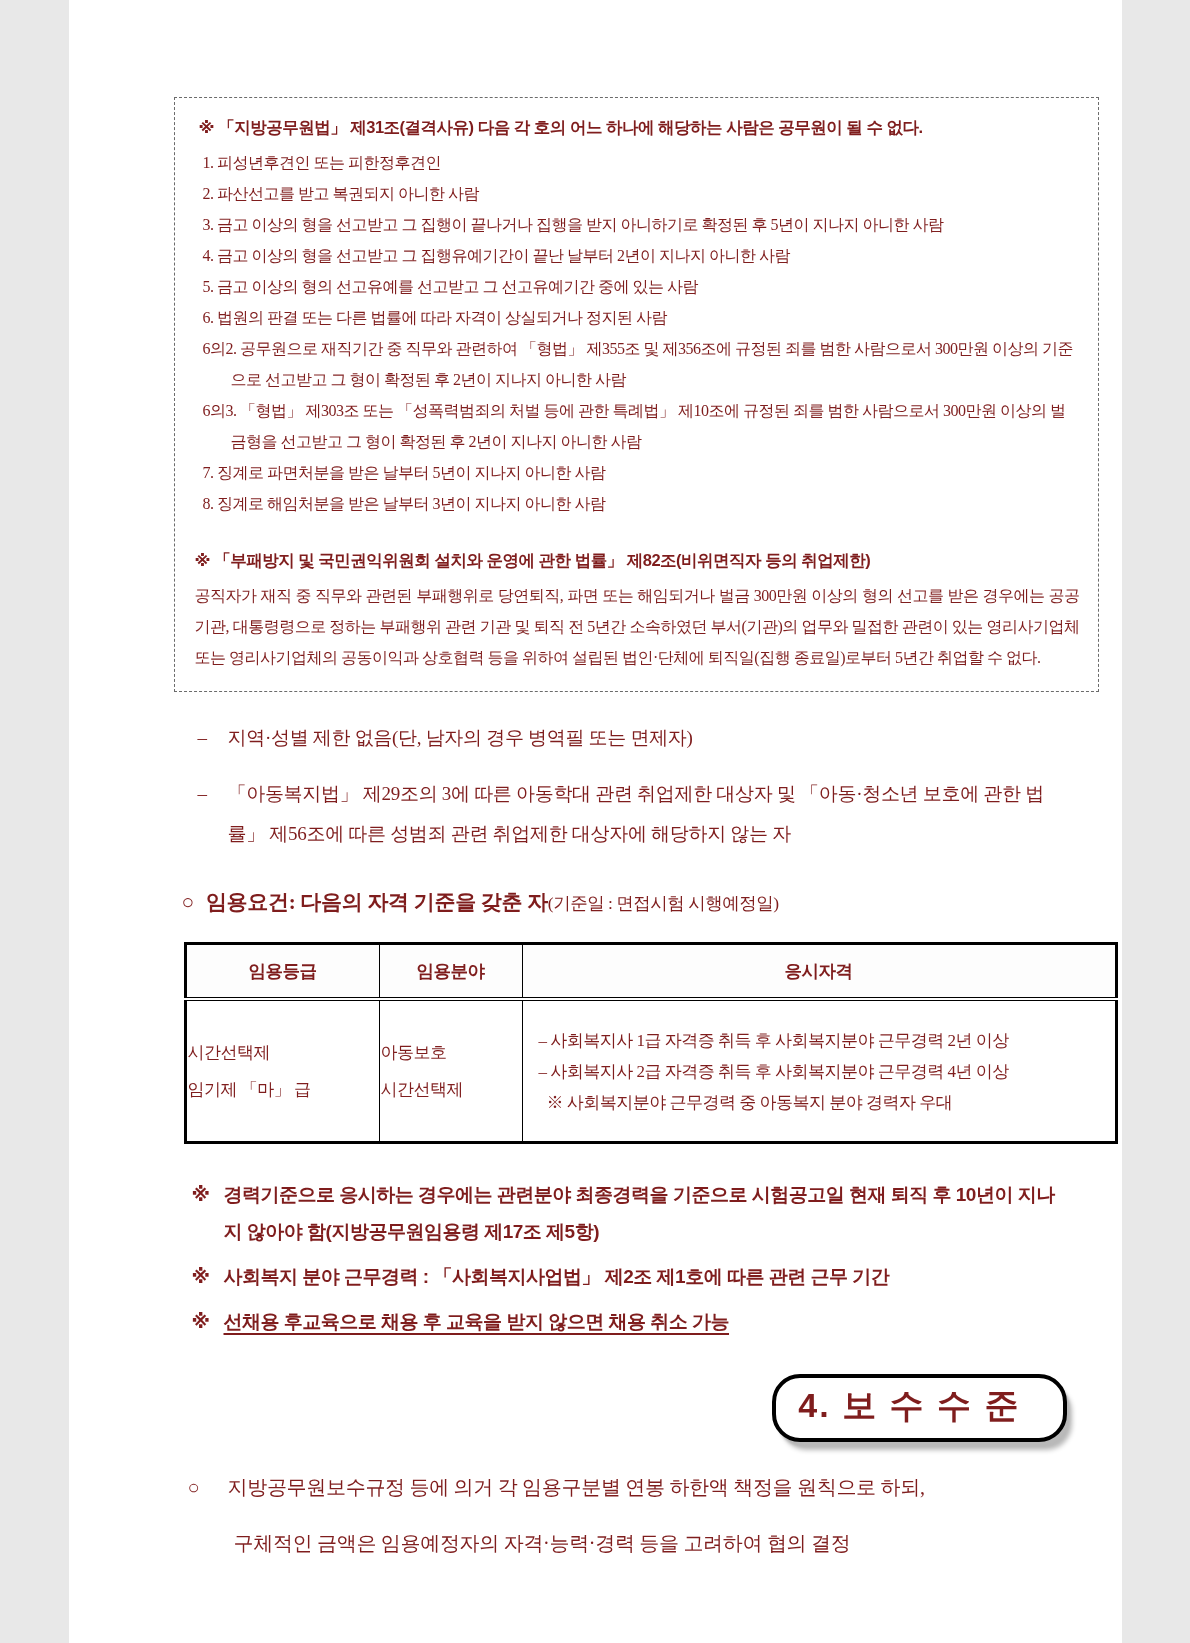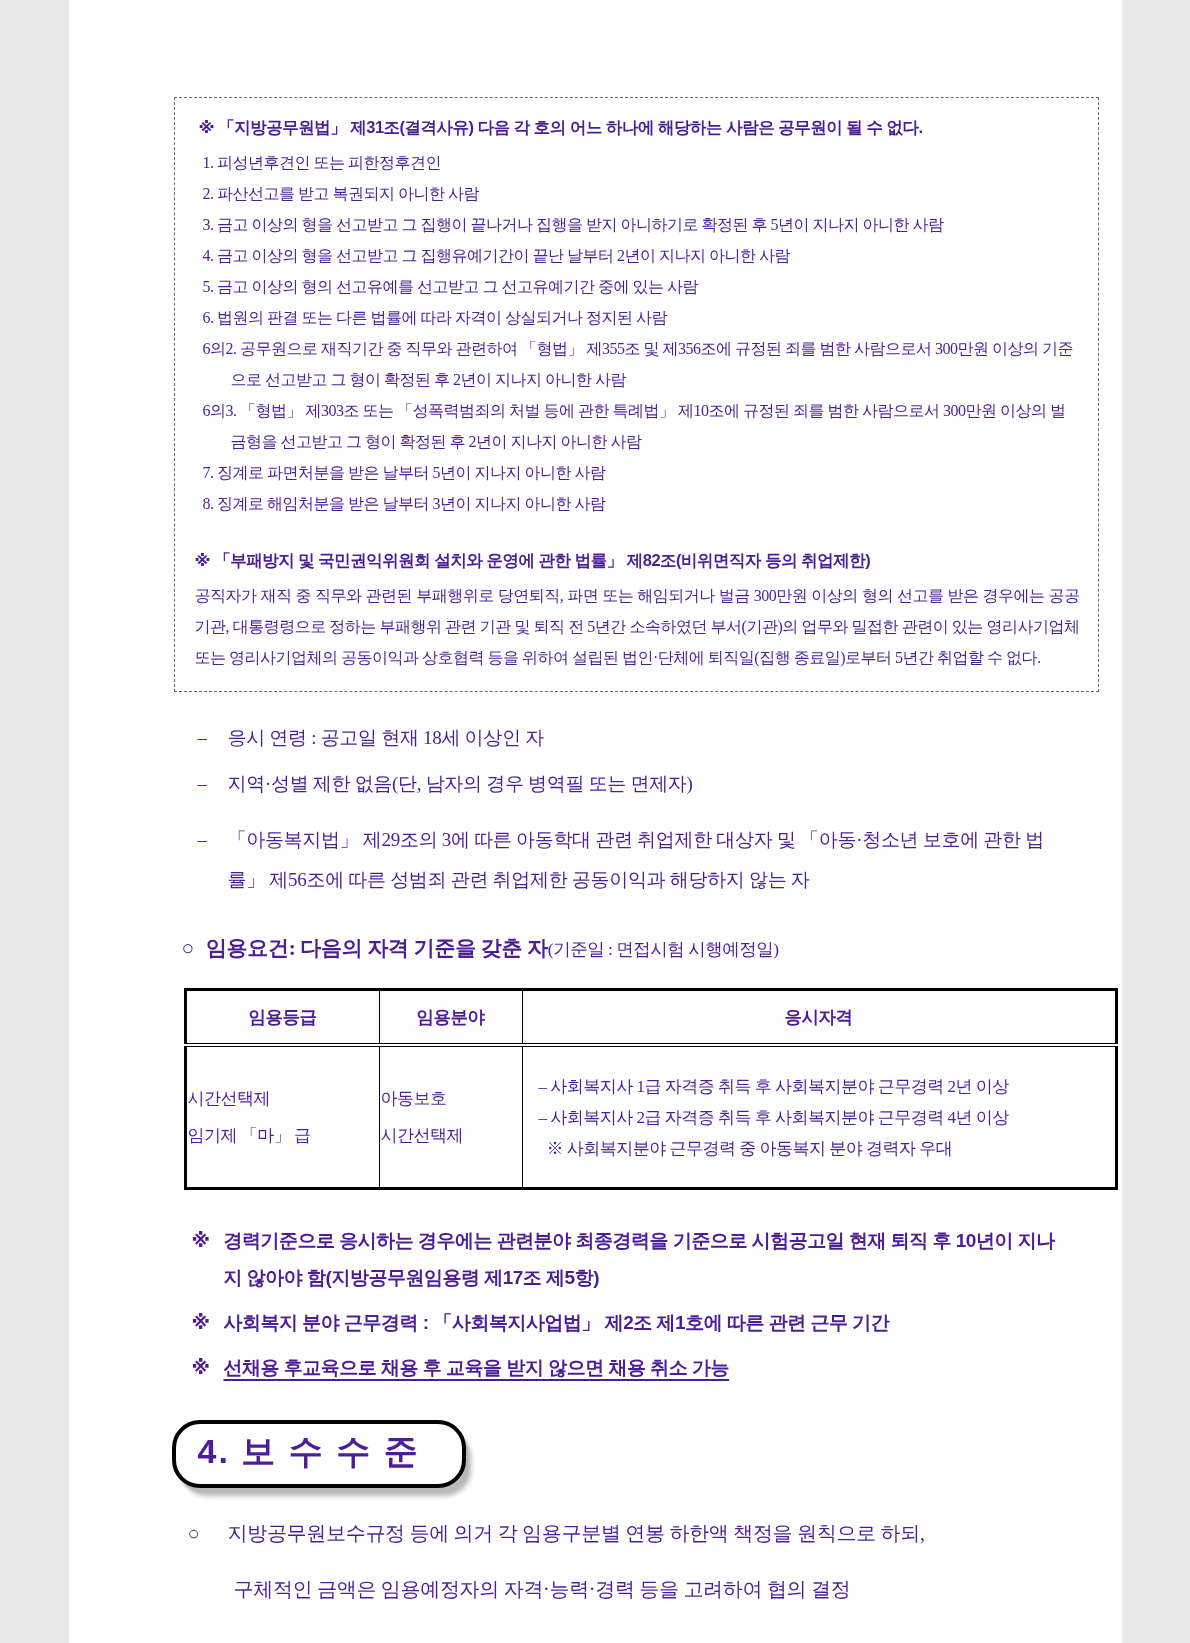"※ 「지방공무원법」 제31조(결격사유) 다음 각" .page { color: #4c1d95 -> #7f1d1d }
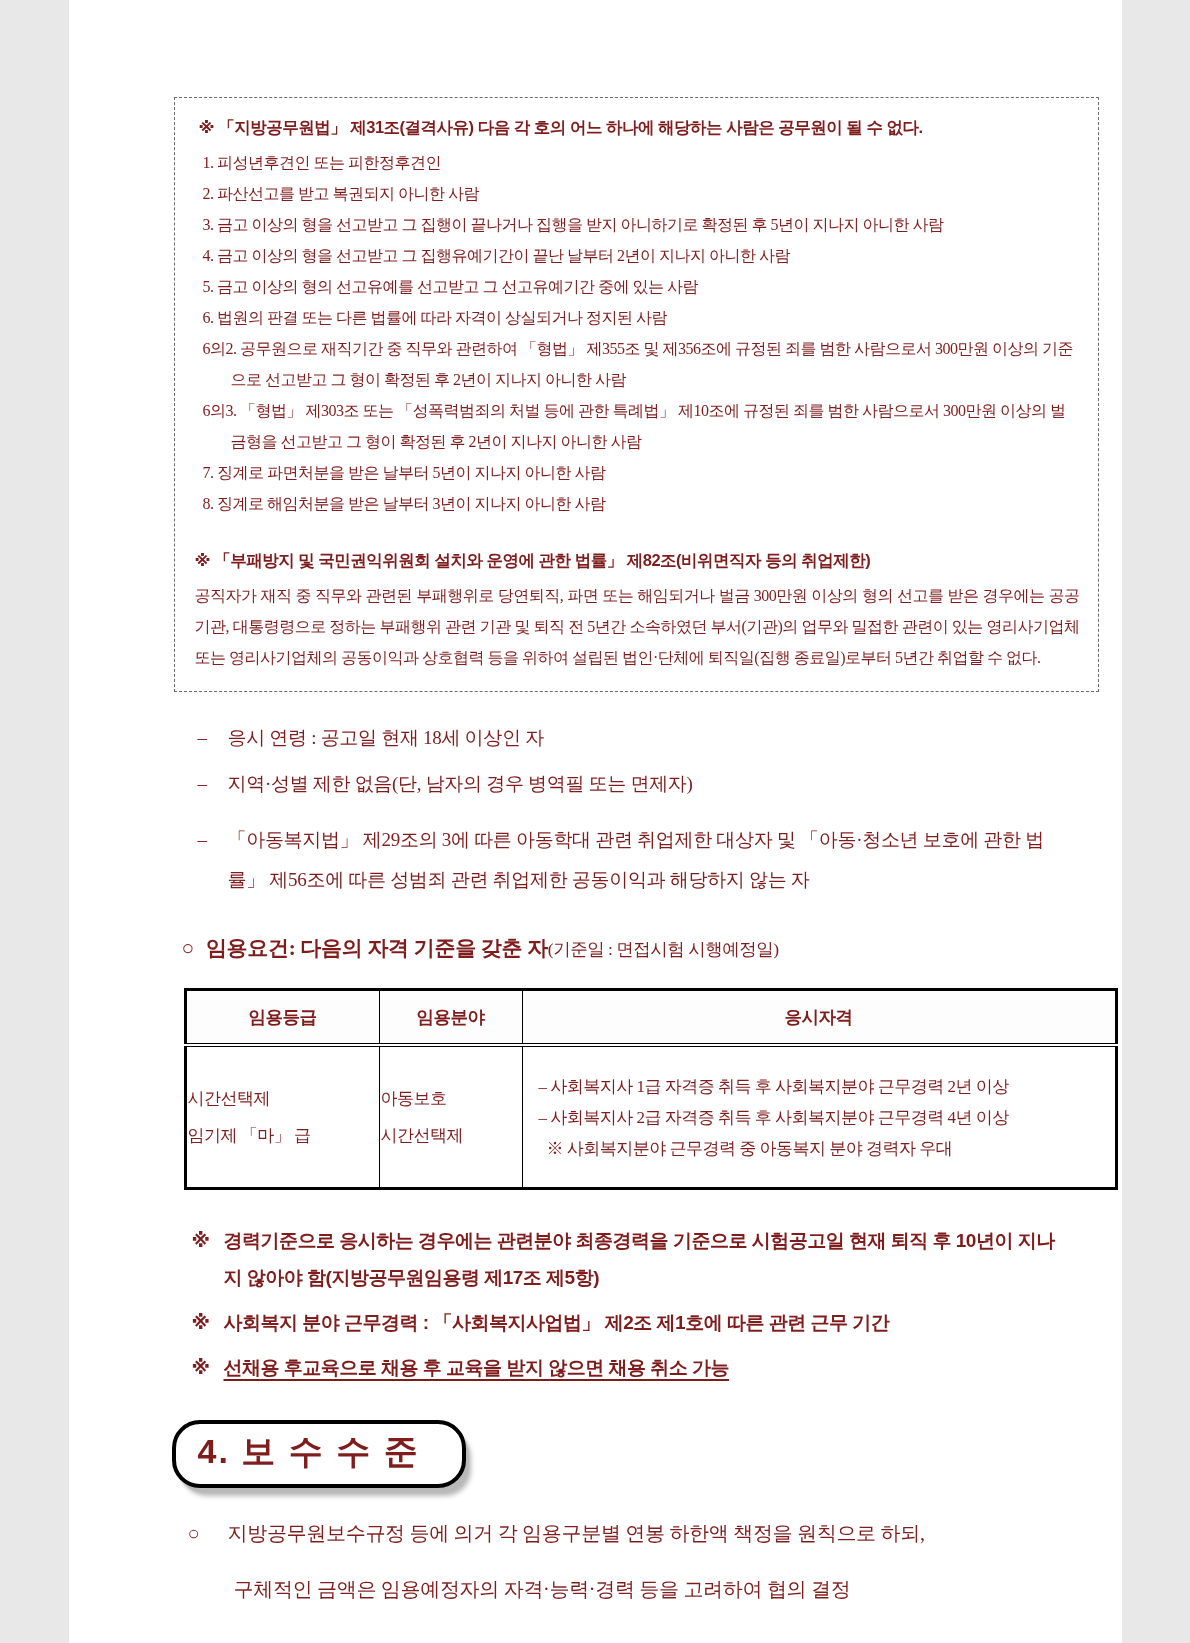"– 응시 연령 : 공고일" p.cond { html: <p><span>–</span><span>응시 연령 : 공고일 현재 18세 이상인 자</span></p> -> none }
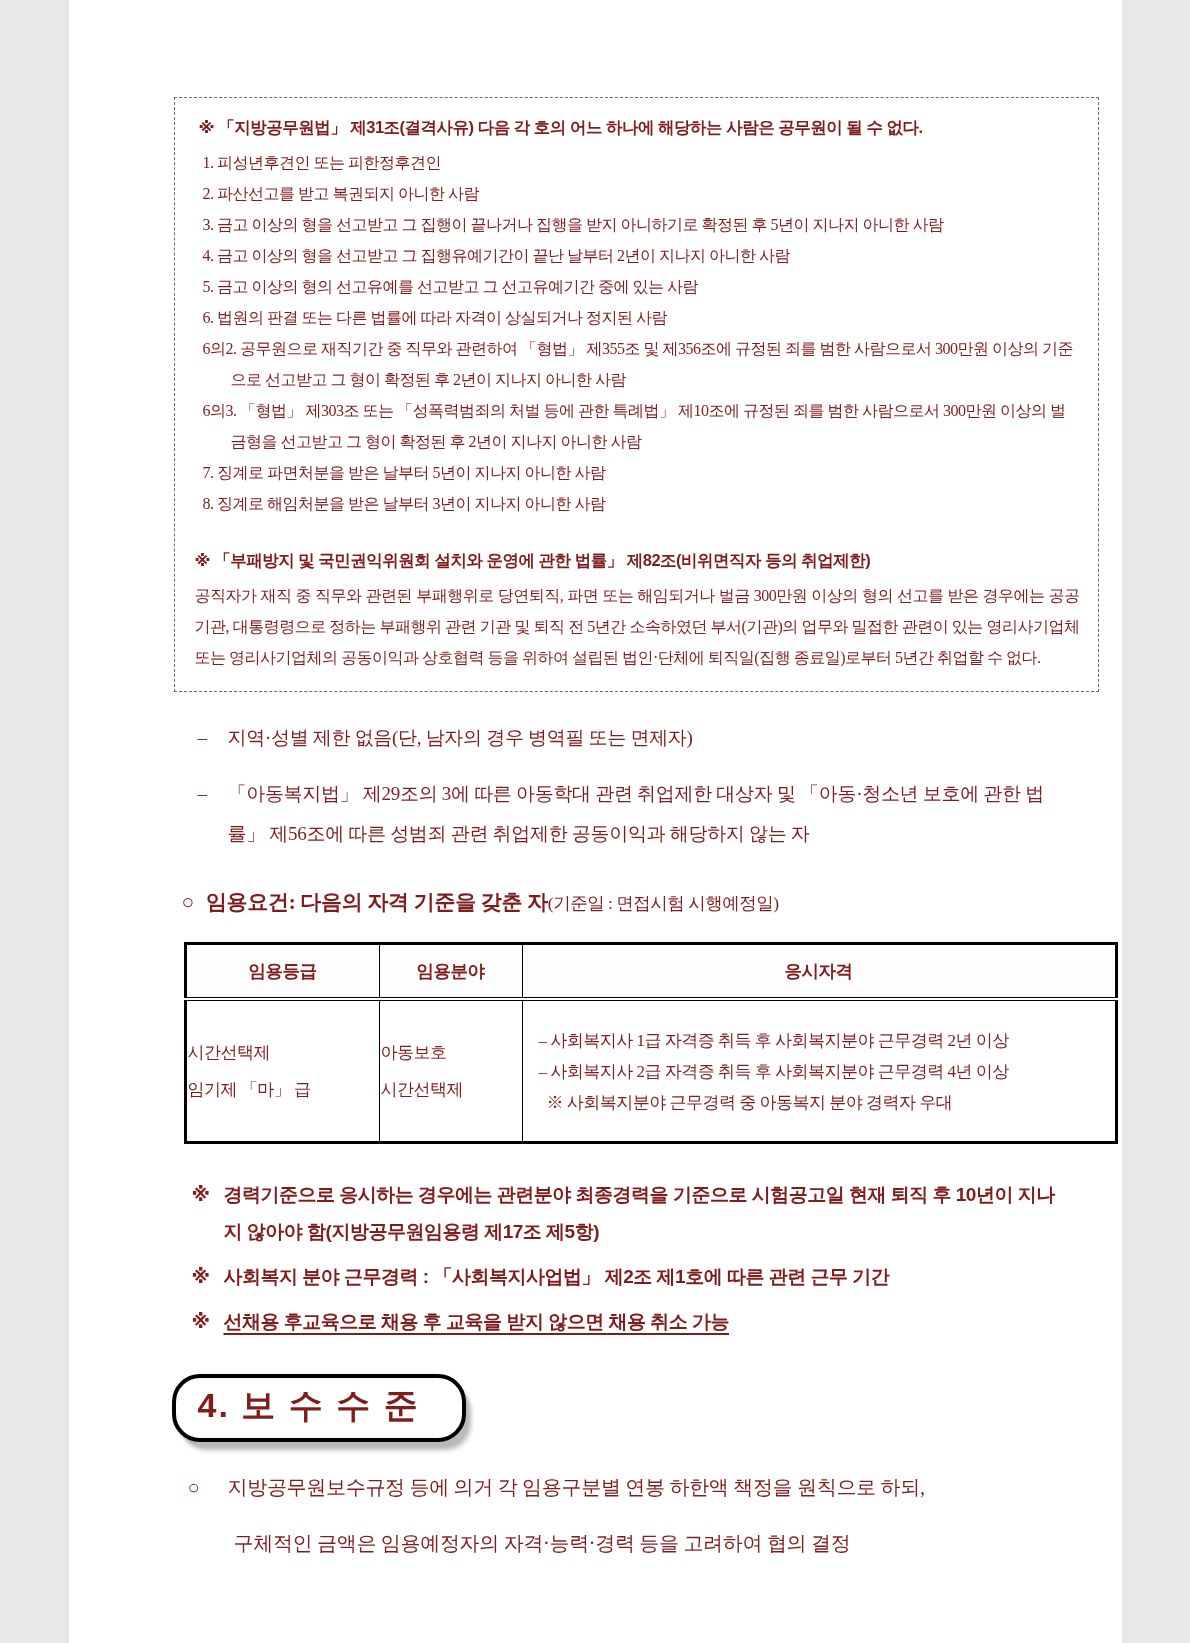"「아동복지법」 제29조의 3에 따른 아동학대" span { text: 공동이익과 -> 대상자에 }
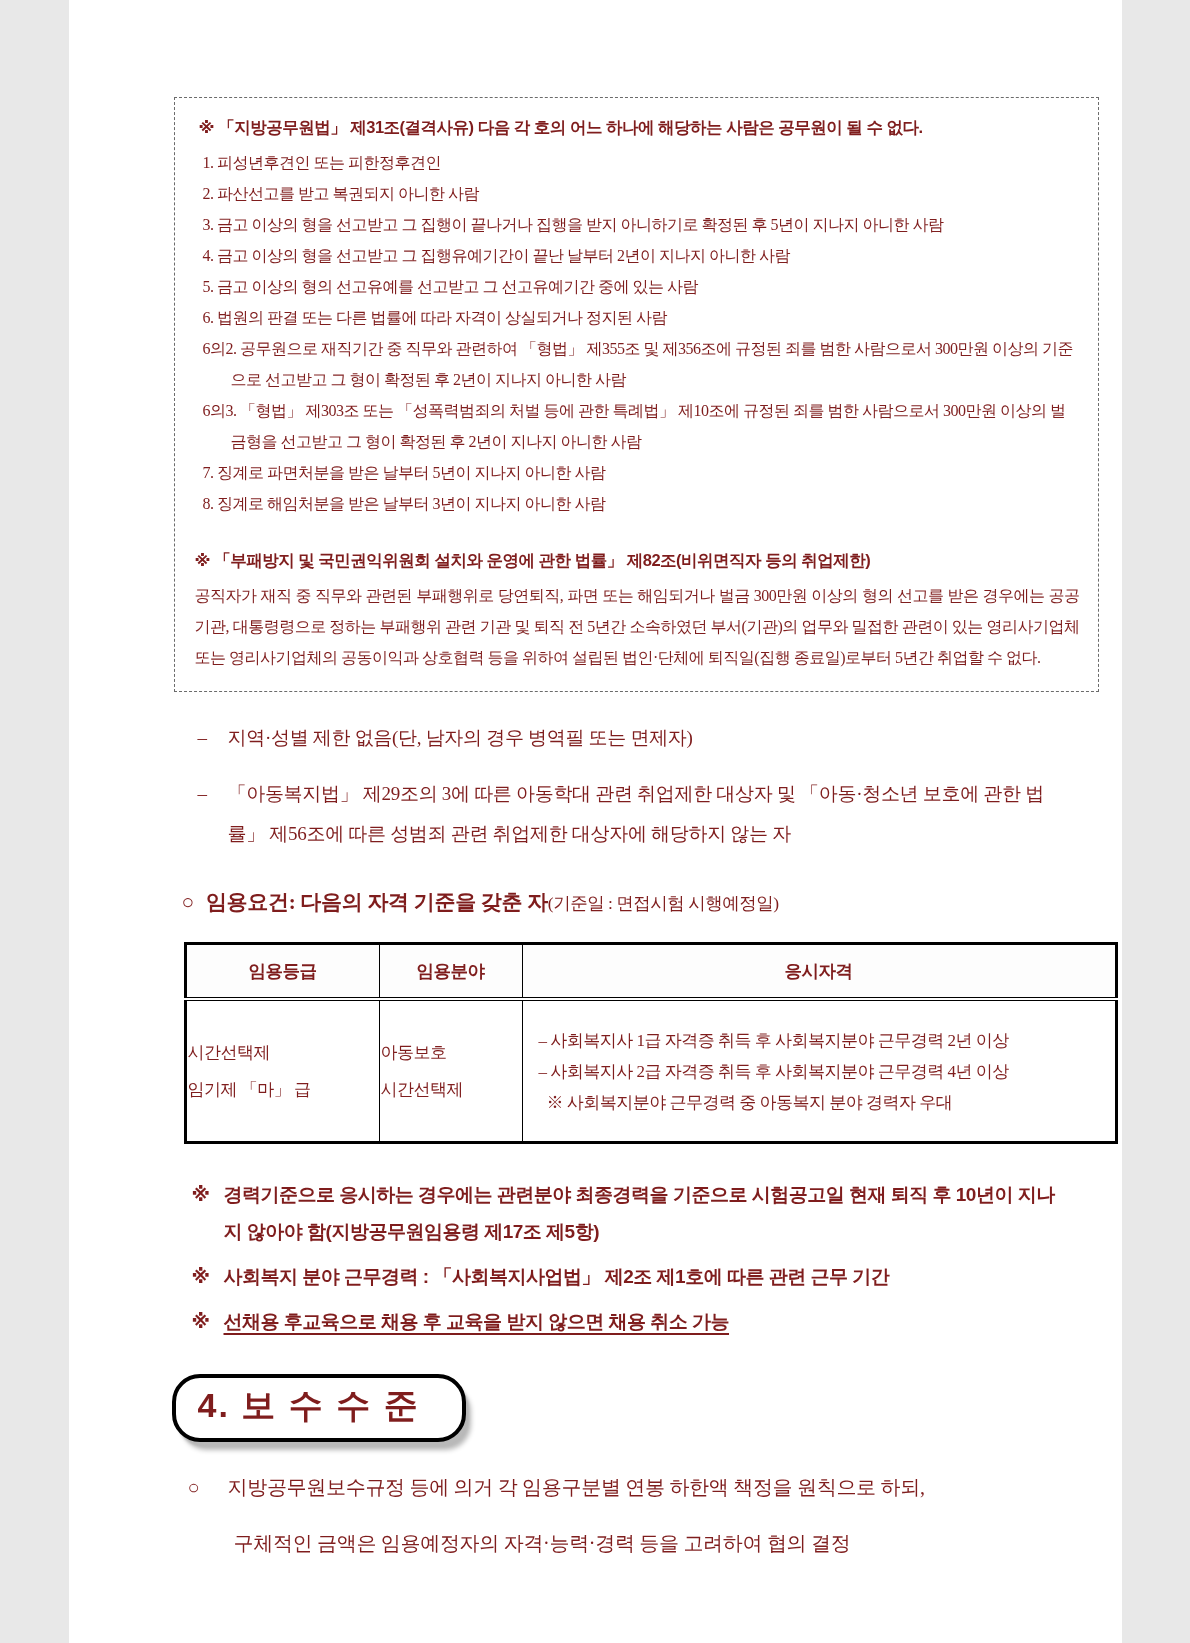"4. 보 수 수 준" .badge-wrap { text-align: none -> right }
